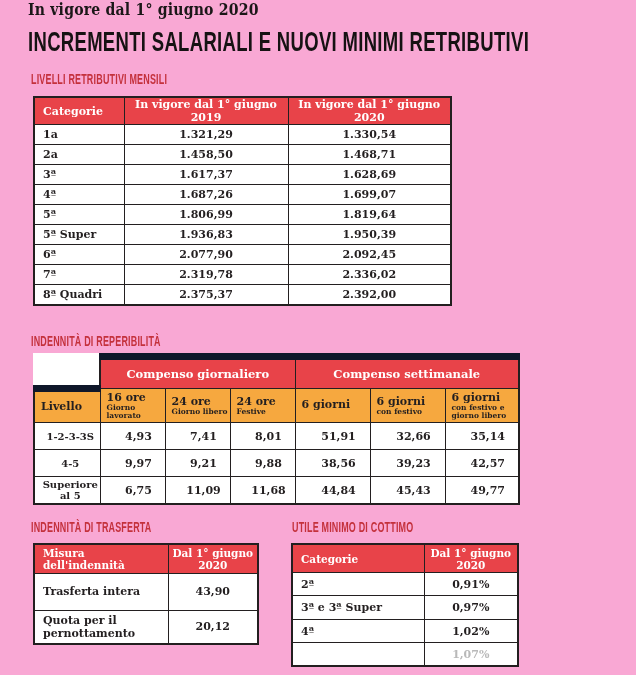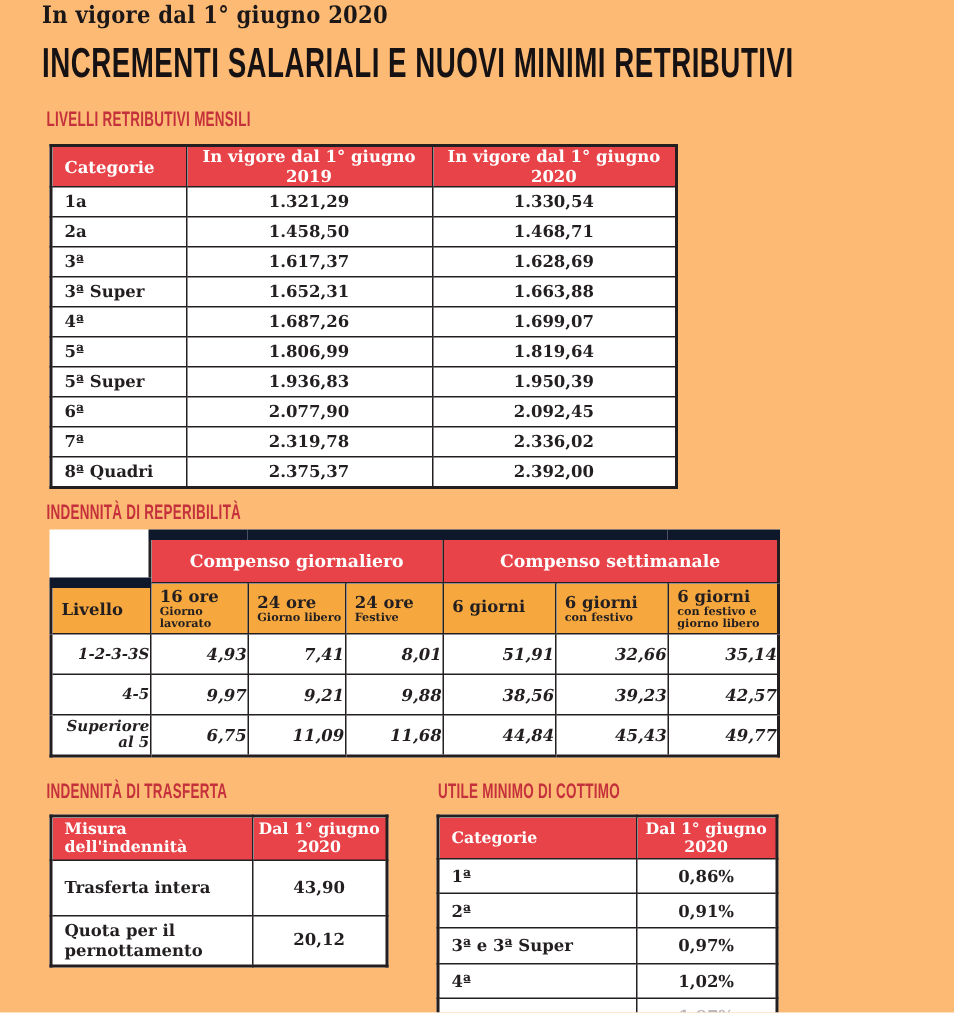"In vigore dal 1° giugno" #page { background: #fdba74 -> #f9a8d4 }
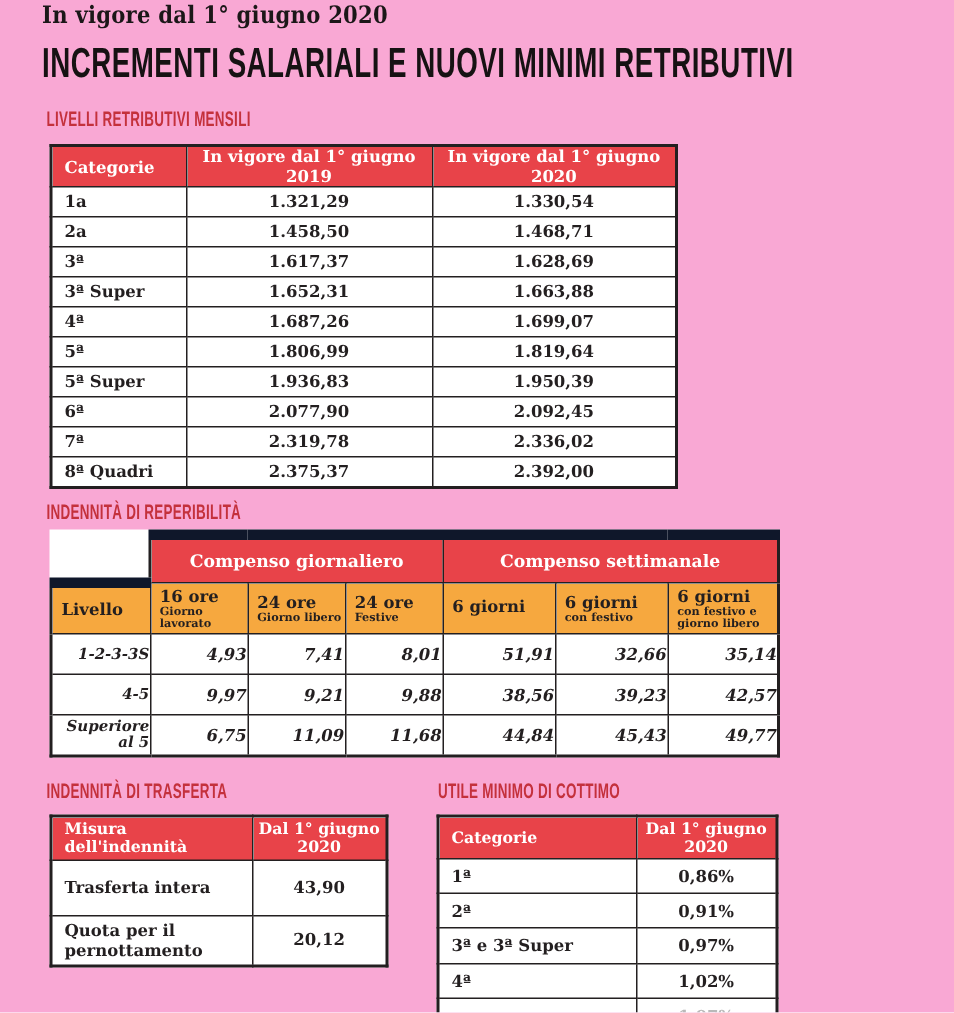"3ª Super" tr { html: <tr> <td>3ª Super</td> <td>1.652,31</td> <td>1.663,88</td> </tr> -> none }
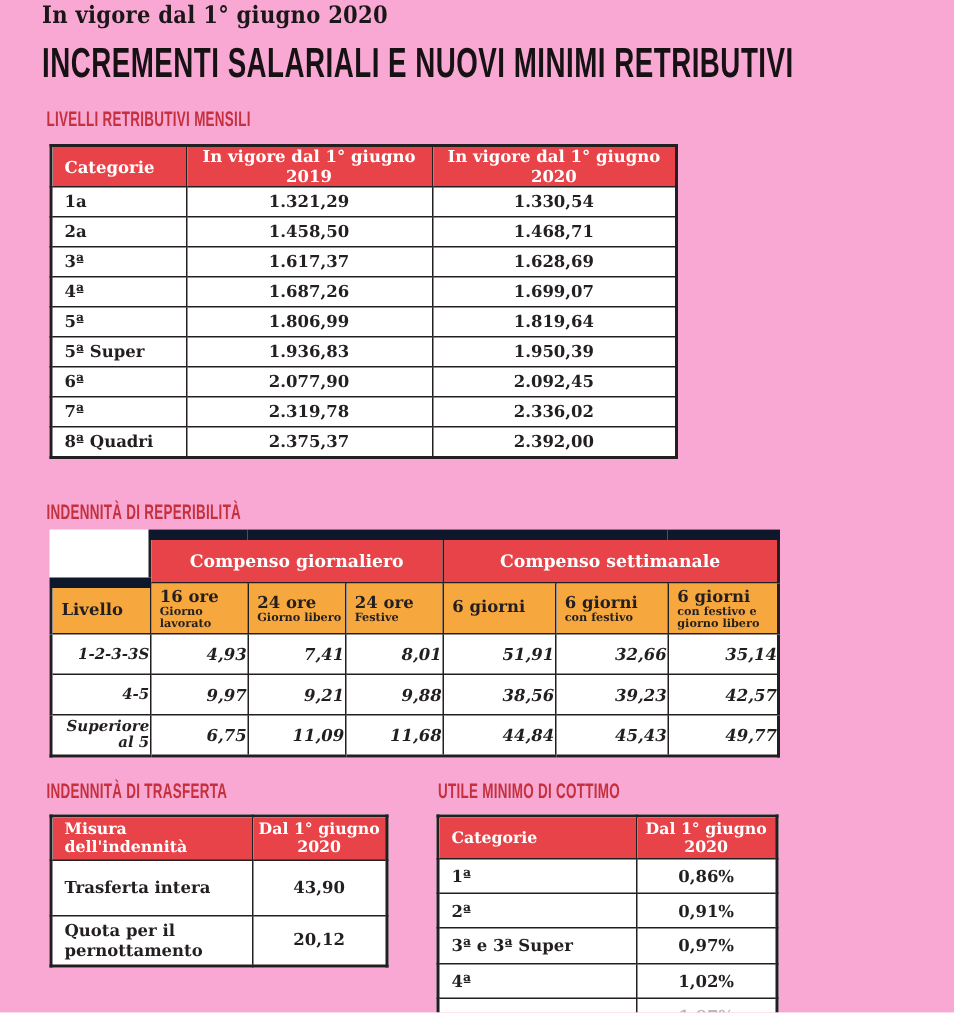"1-2-3-3S" #t2 td.data { font-style: italic -> none; text-align: right -> center }
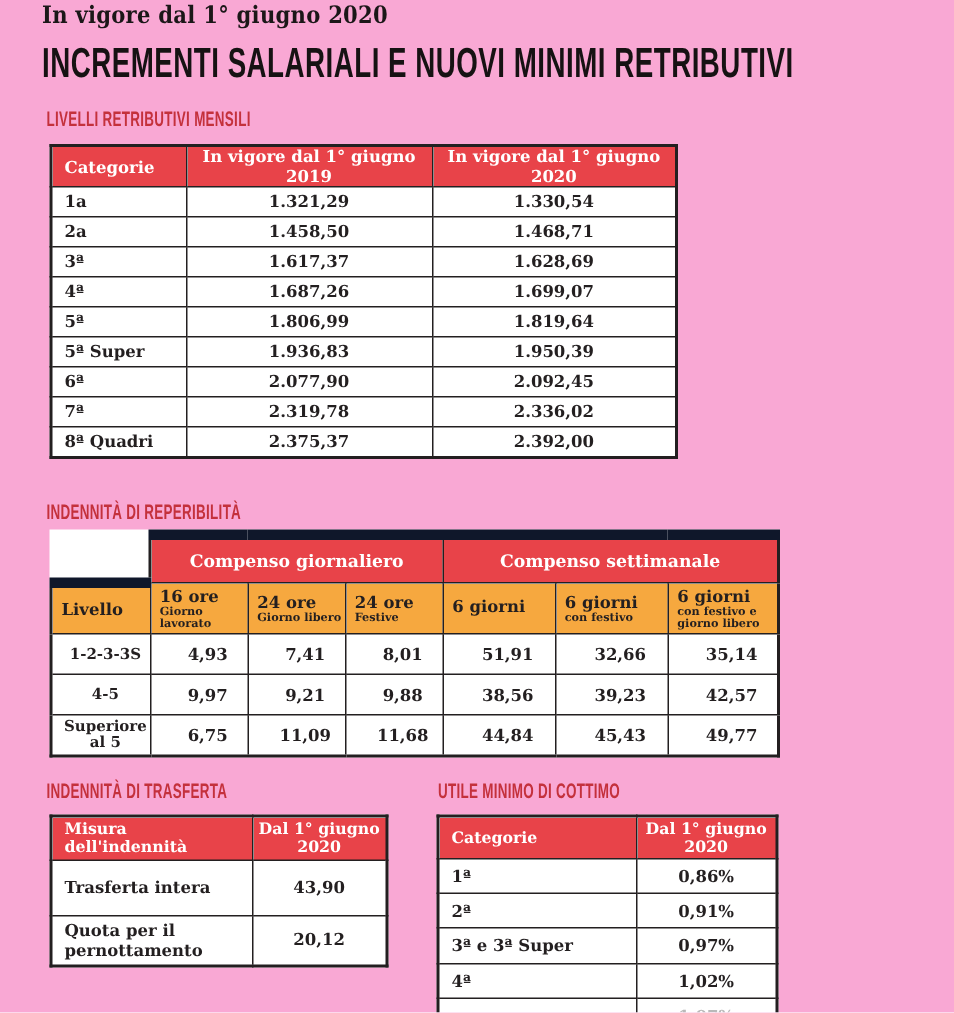"1ª" tr { html: <tr> <td>1ª</td> <td>0,86%</td> </tr> -> none }
